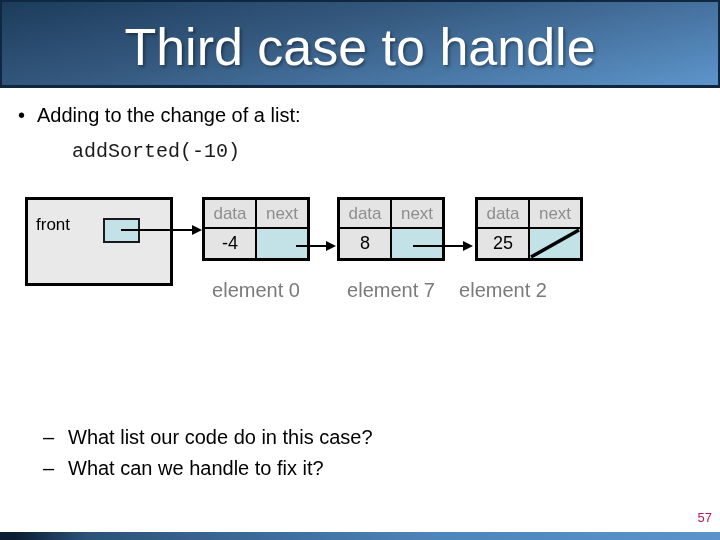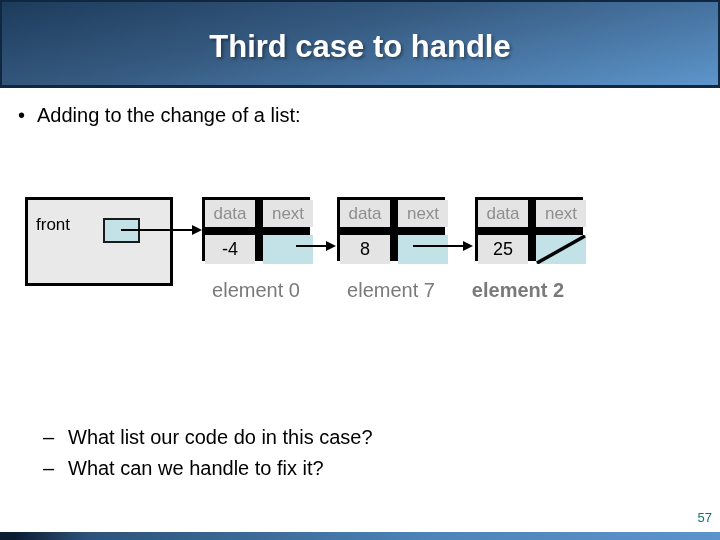"Third case to handle" .title-text { font-size: 31px -> 52px; font-weight: bold -> normal }
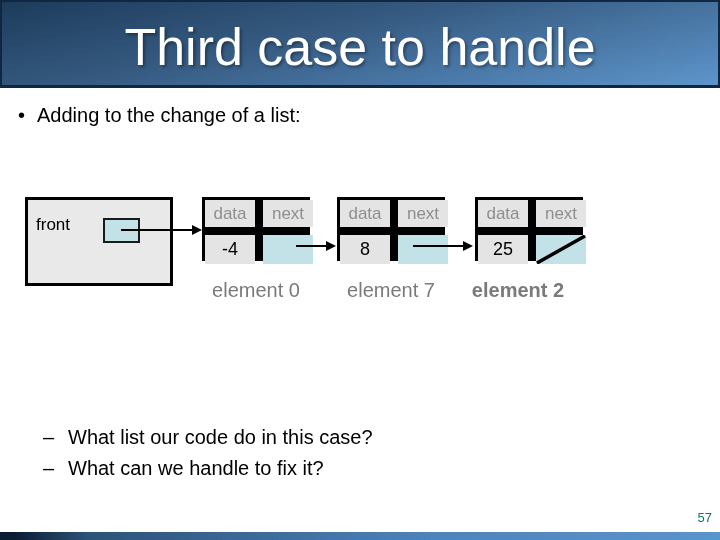"addSorted(-10)" div.code-line { html: none -> <div>addSorted(-10)</div> }
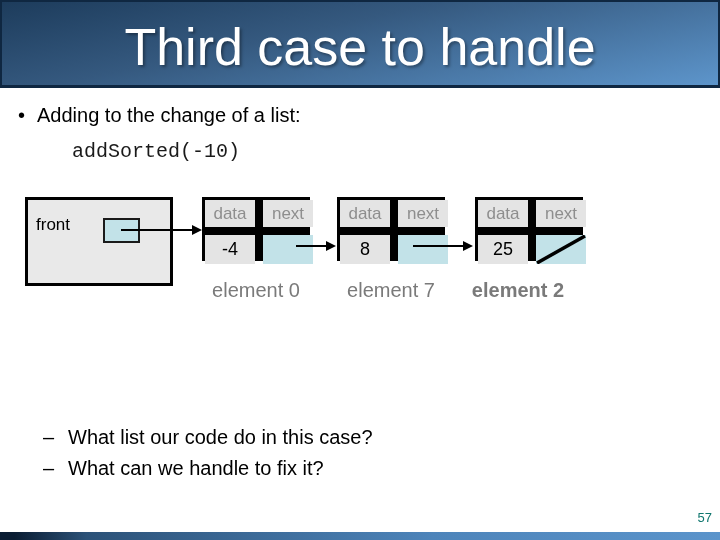"data" .node { gap: 8px -> 2px }
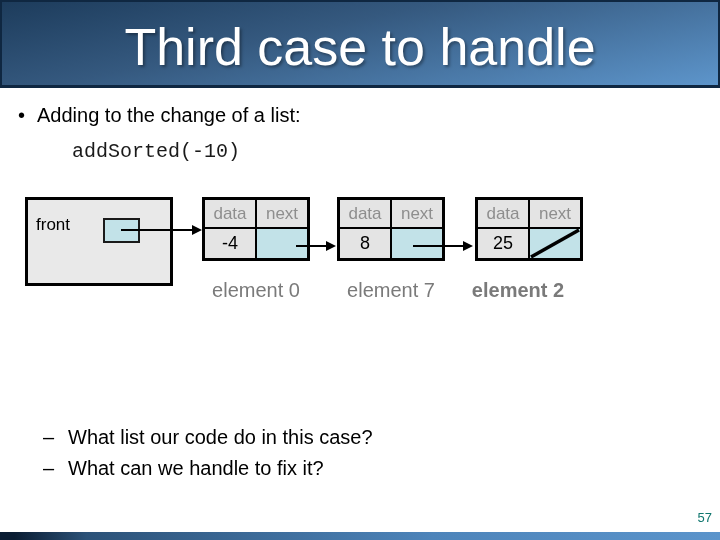"element 2" .label-3 { font-weight: bold -> none; left: 464px -> 449px }
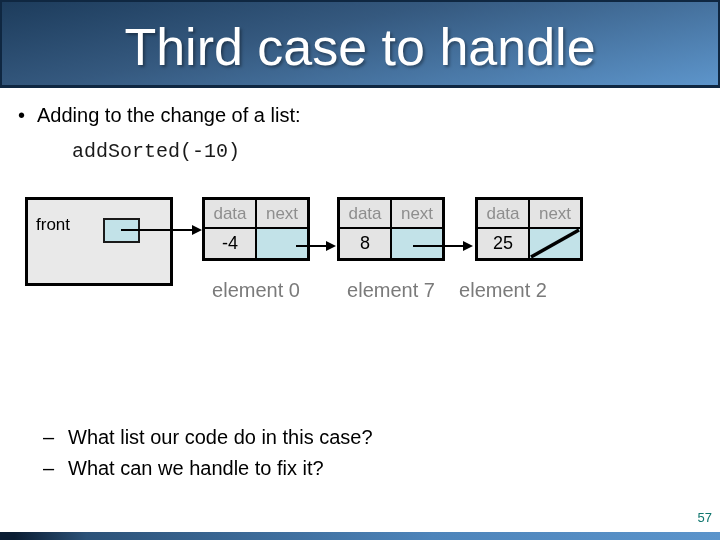"57" .page-number { color: #0f766e -> #be185d }
